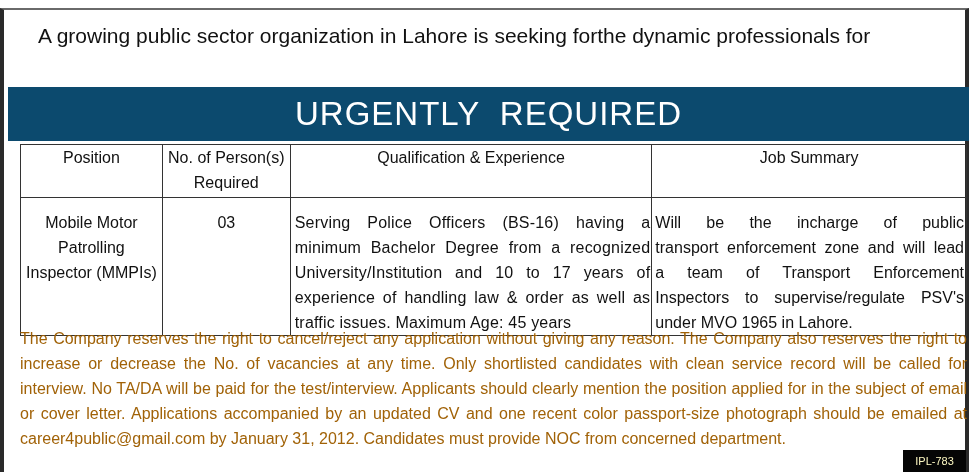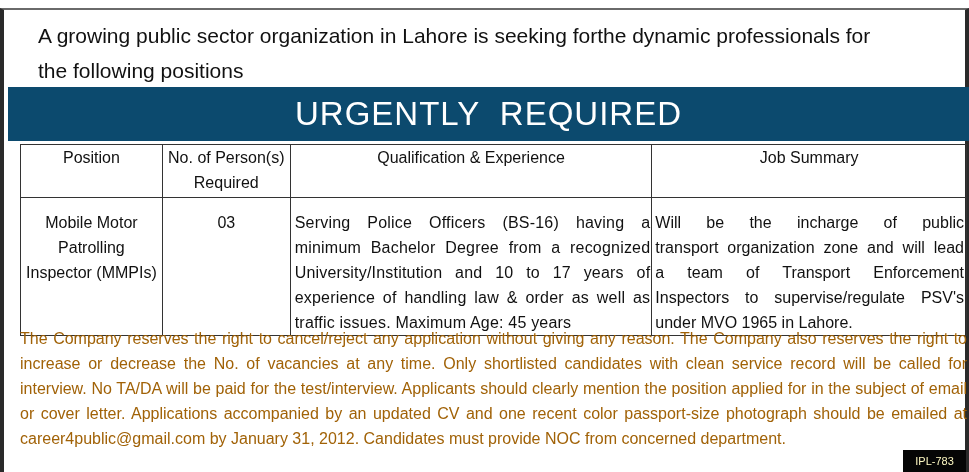"the following positions" div { html: <div>the following positions</div> -> none }
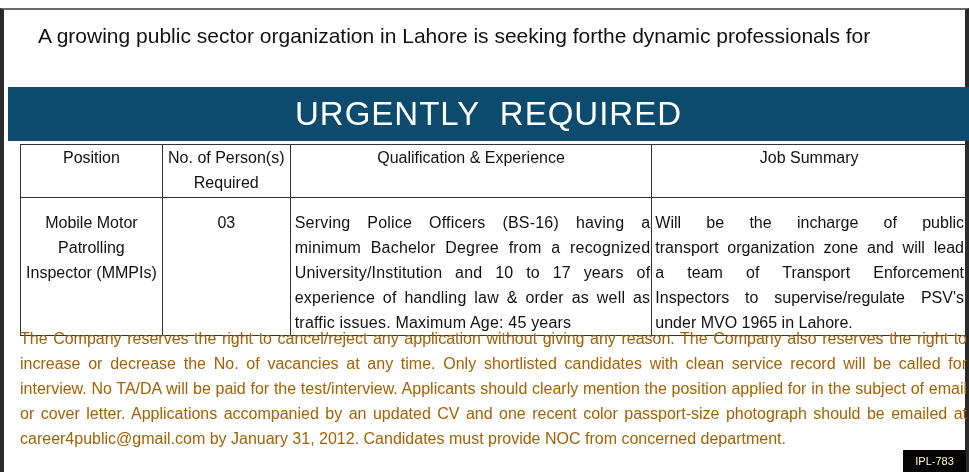"transport organization zone and will" span.sum-line { text: organization -> enforcement }
